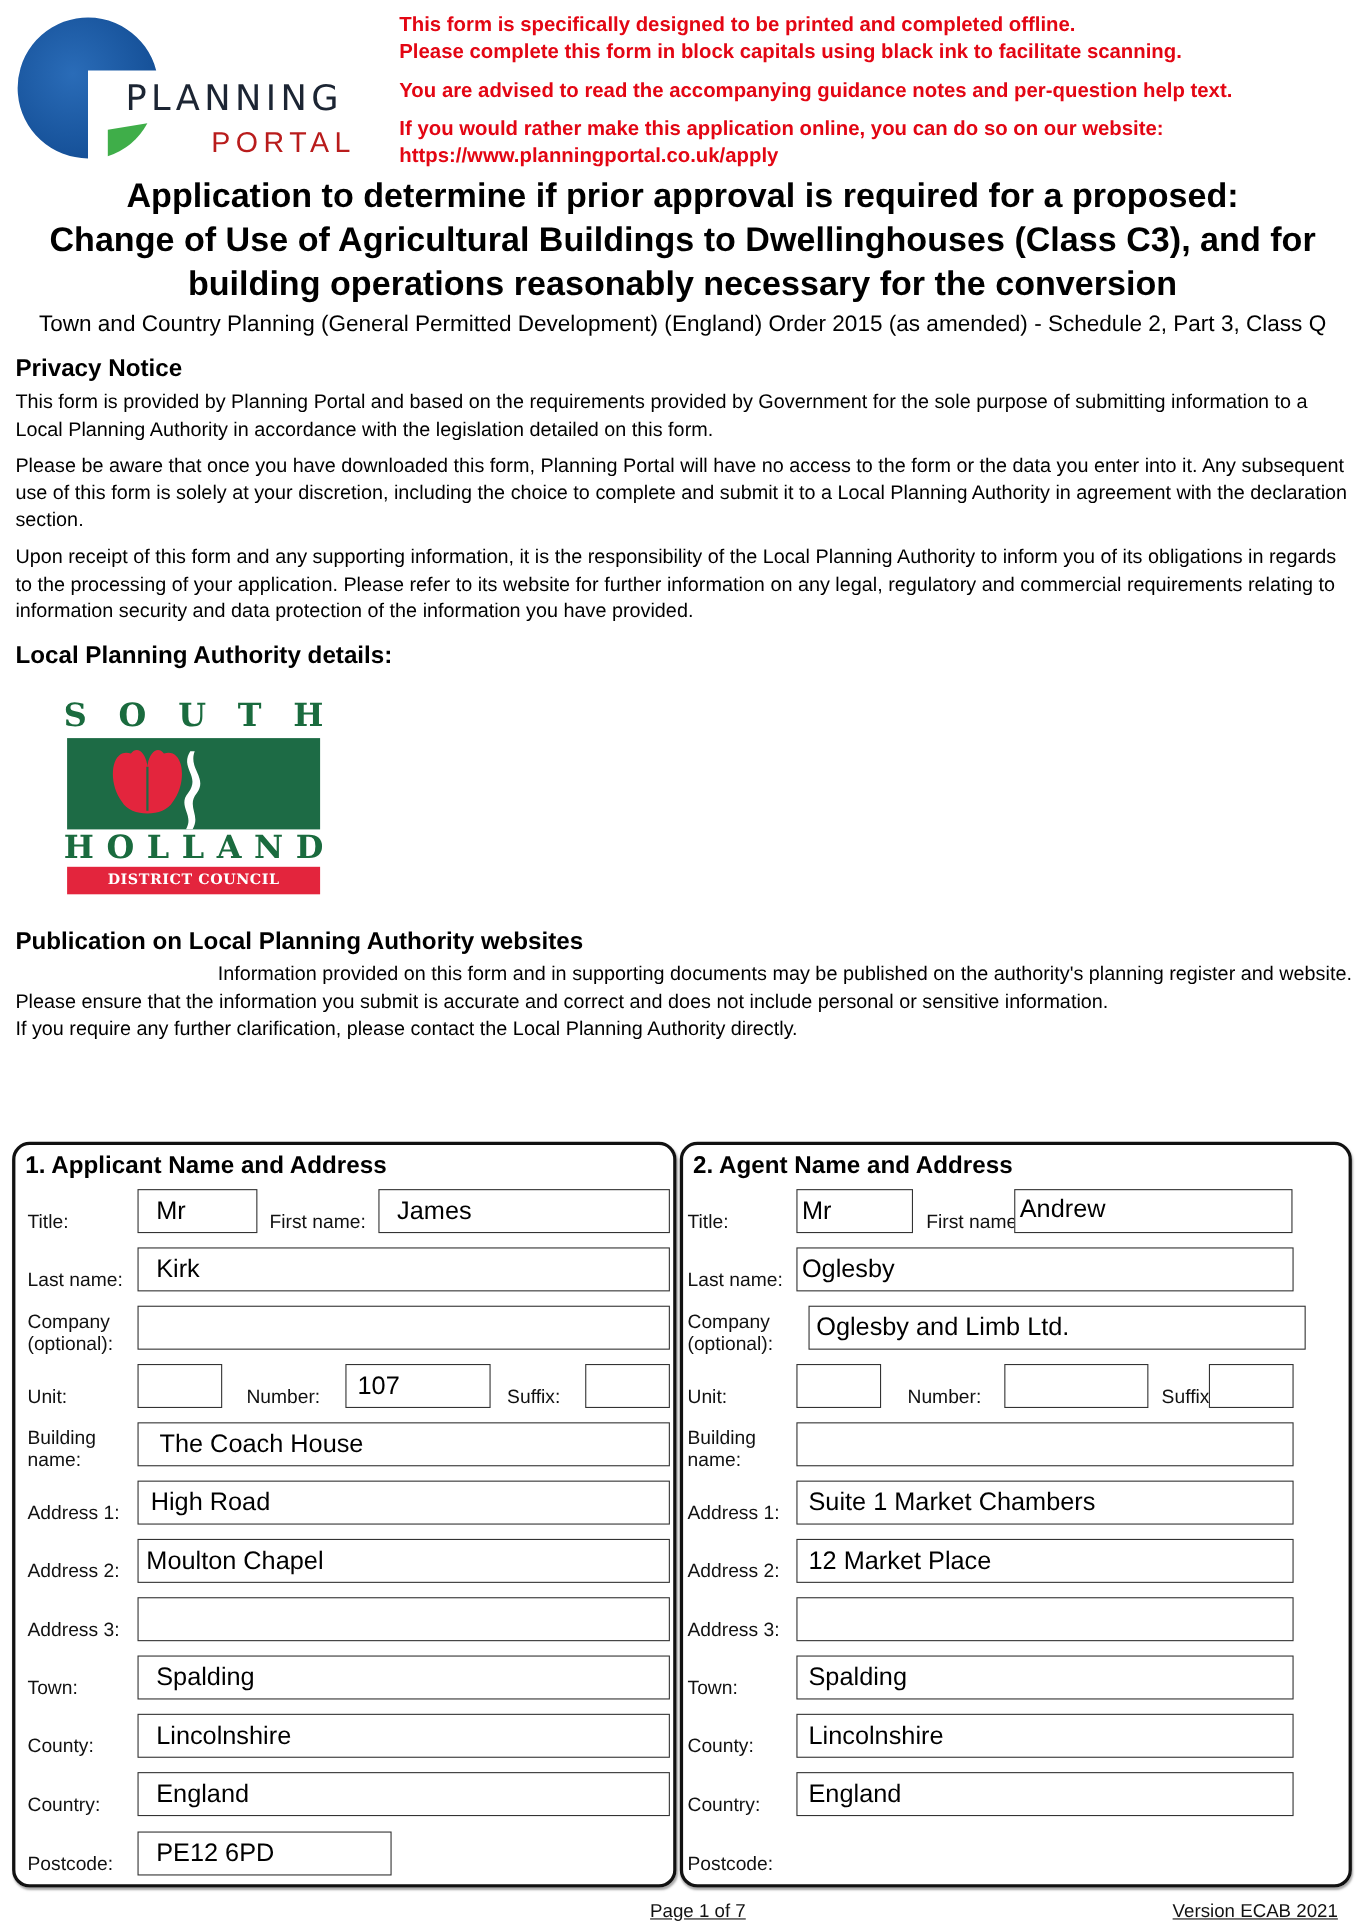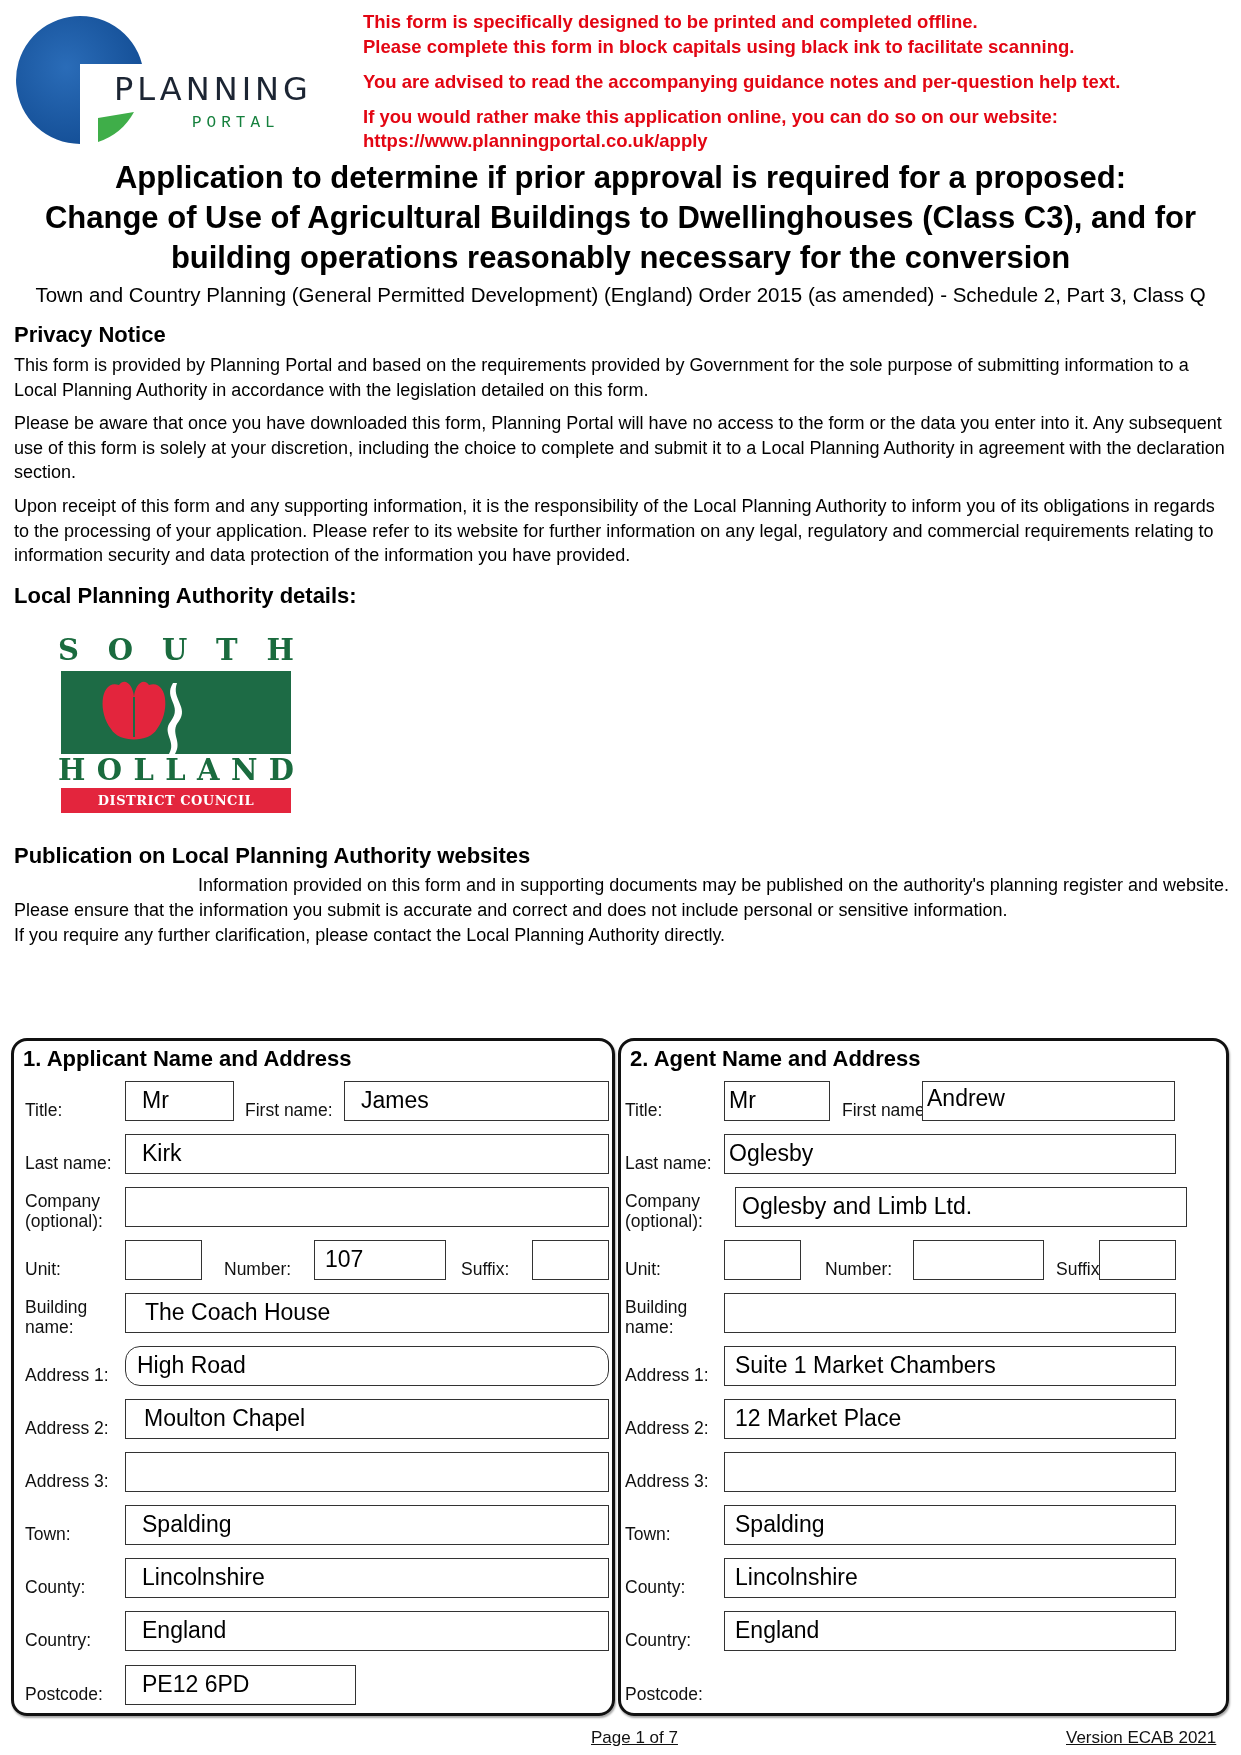"PORTAL" .pp-word2 { color: #15803d -> #b91c1c; font-family: Liberation Mono, monospace -> Liberation Sans, sans-serif; font-size: 16px -> 26px }
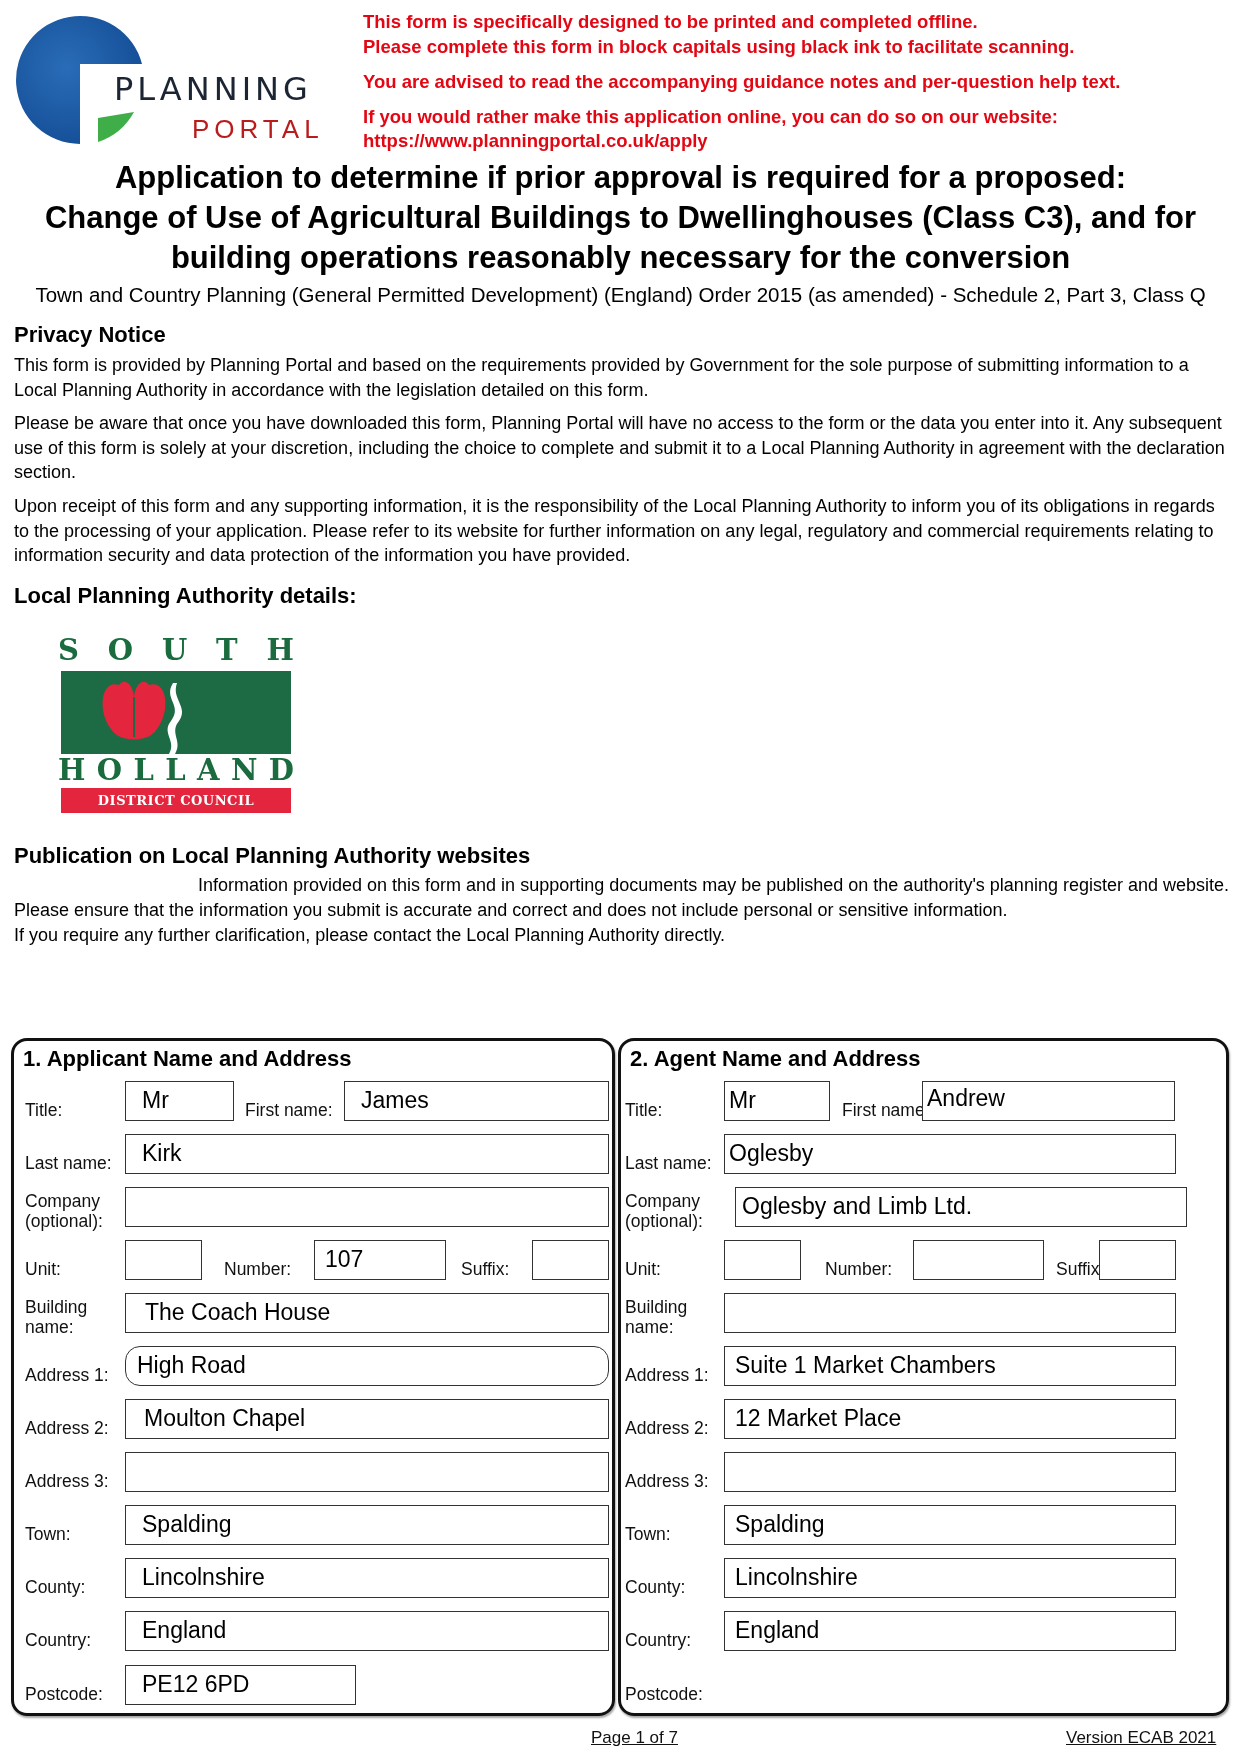"High Road" div.fld { border-radius: 15px -> none }
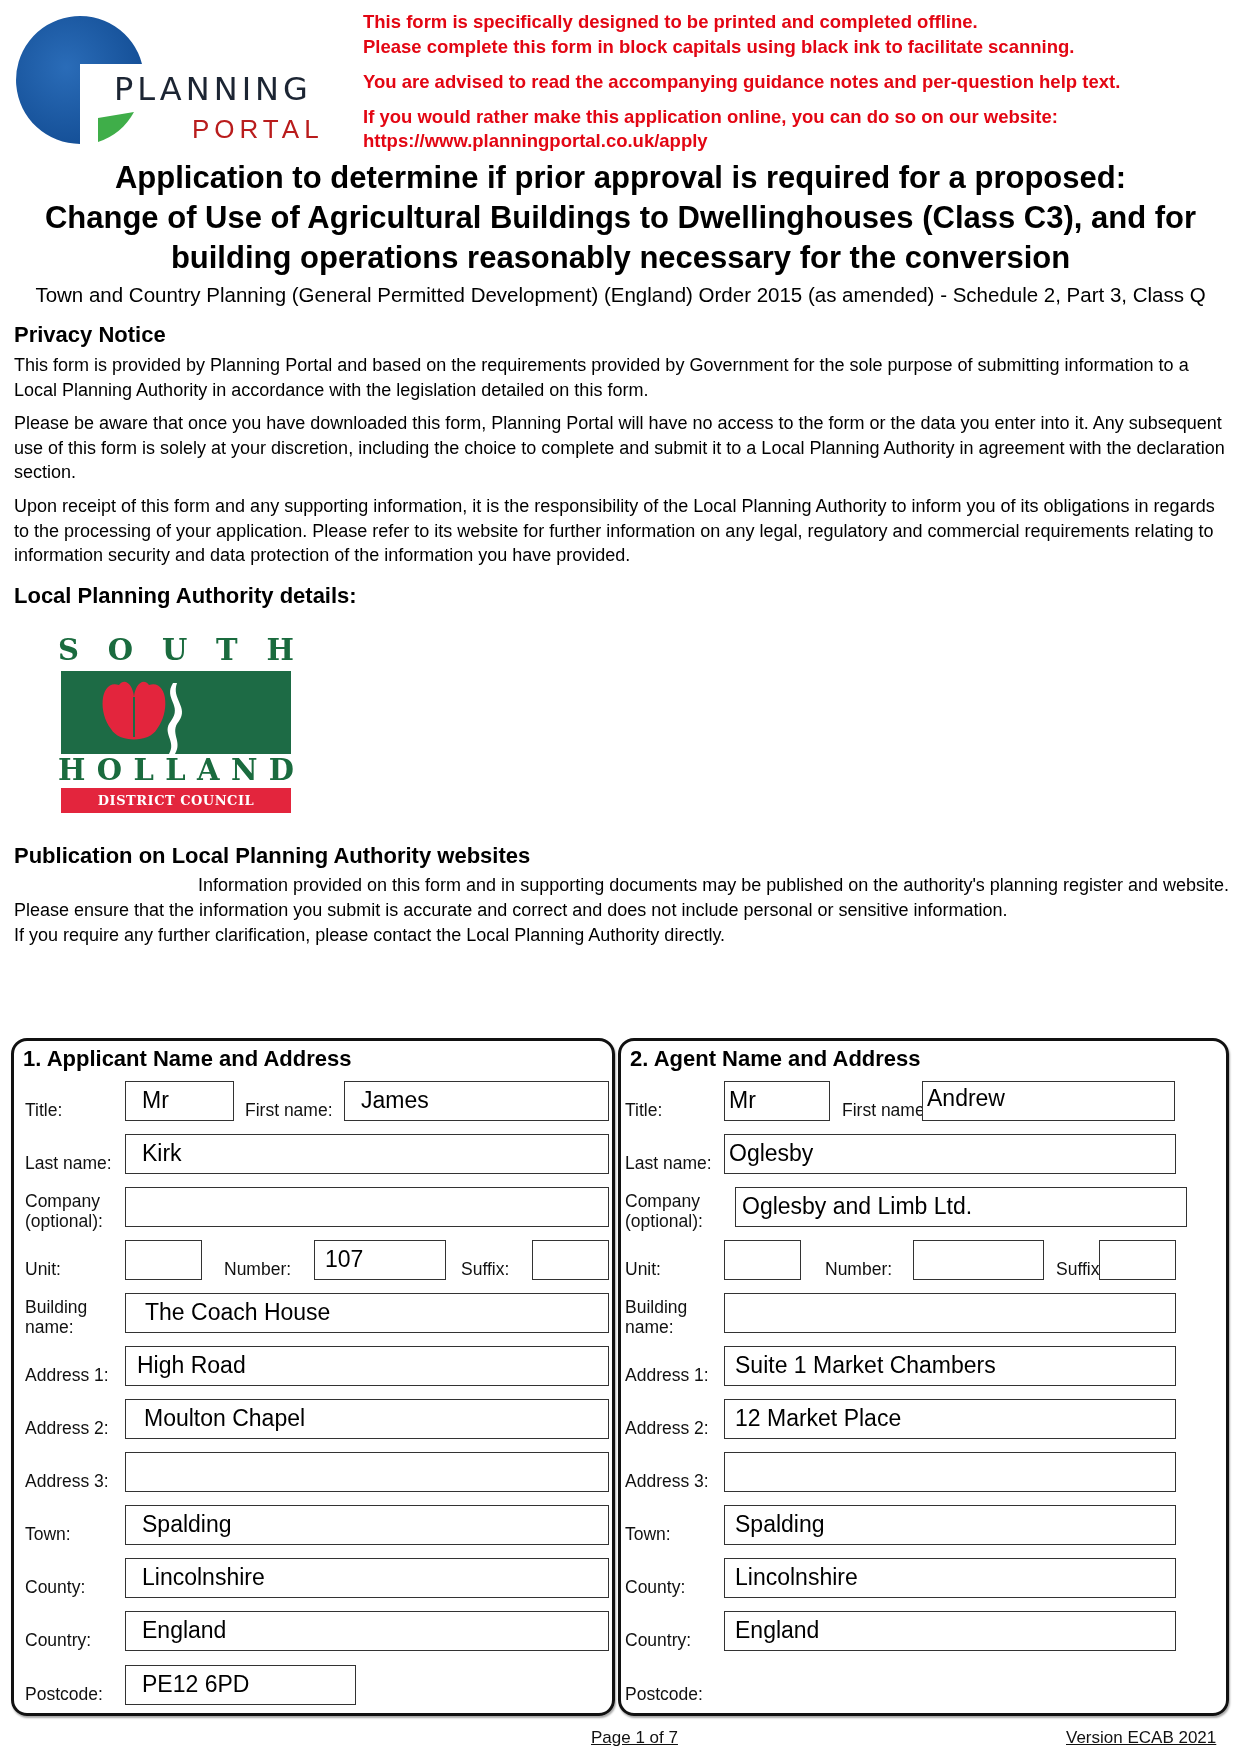"Moulton Chapel" div.fld { padding-left: 18px -> 7px }
